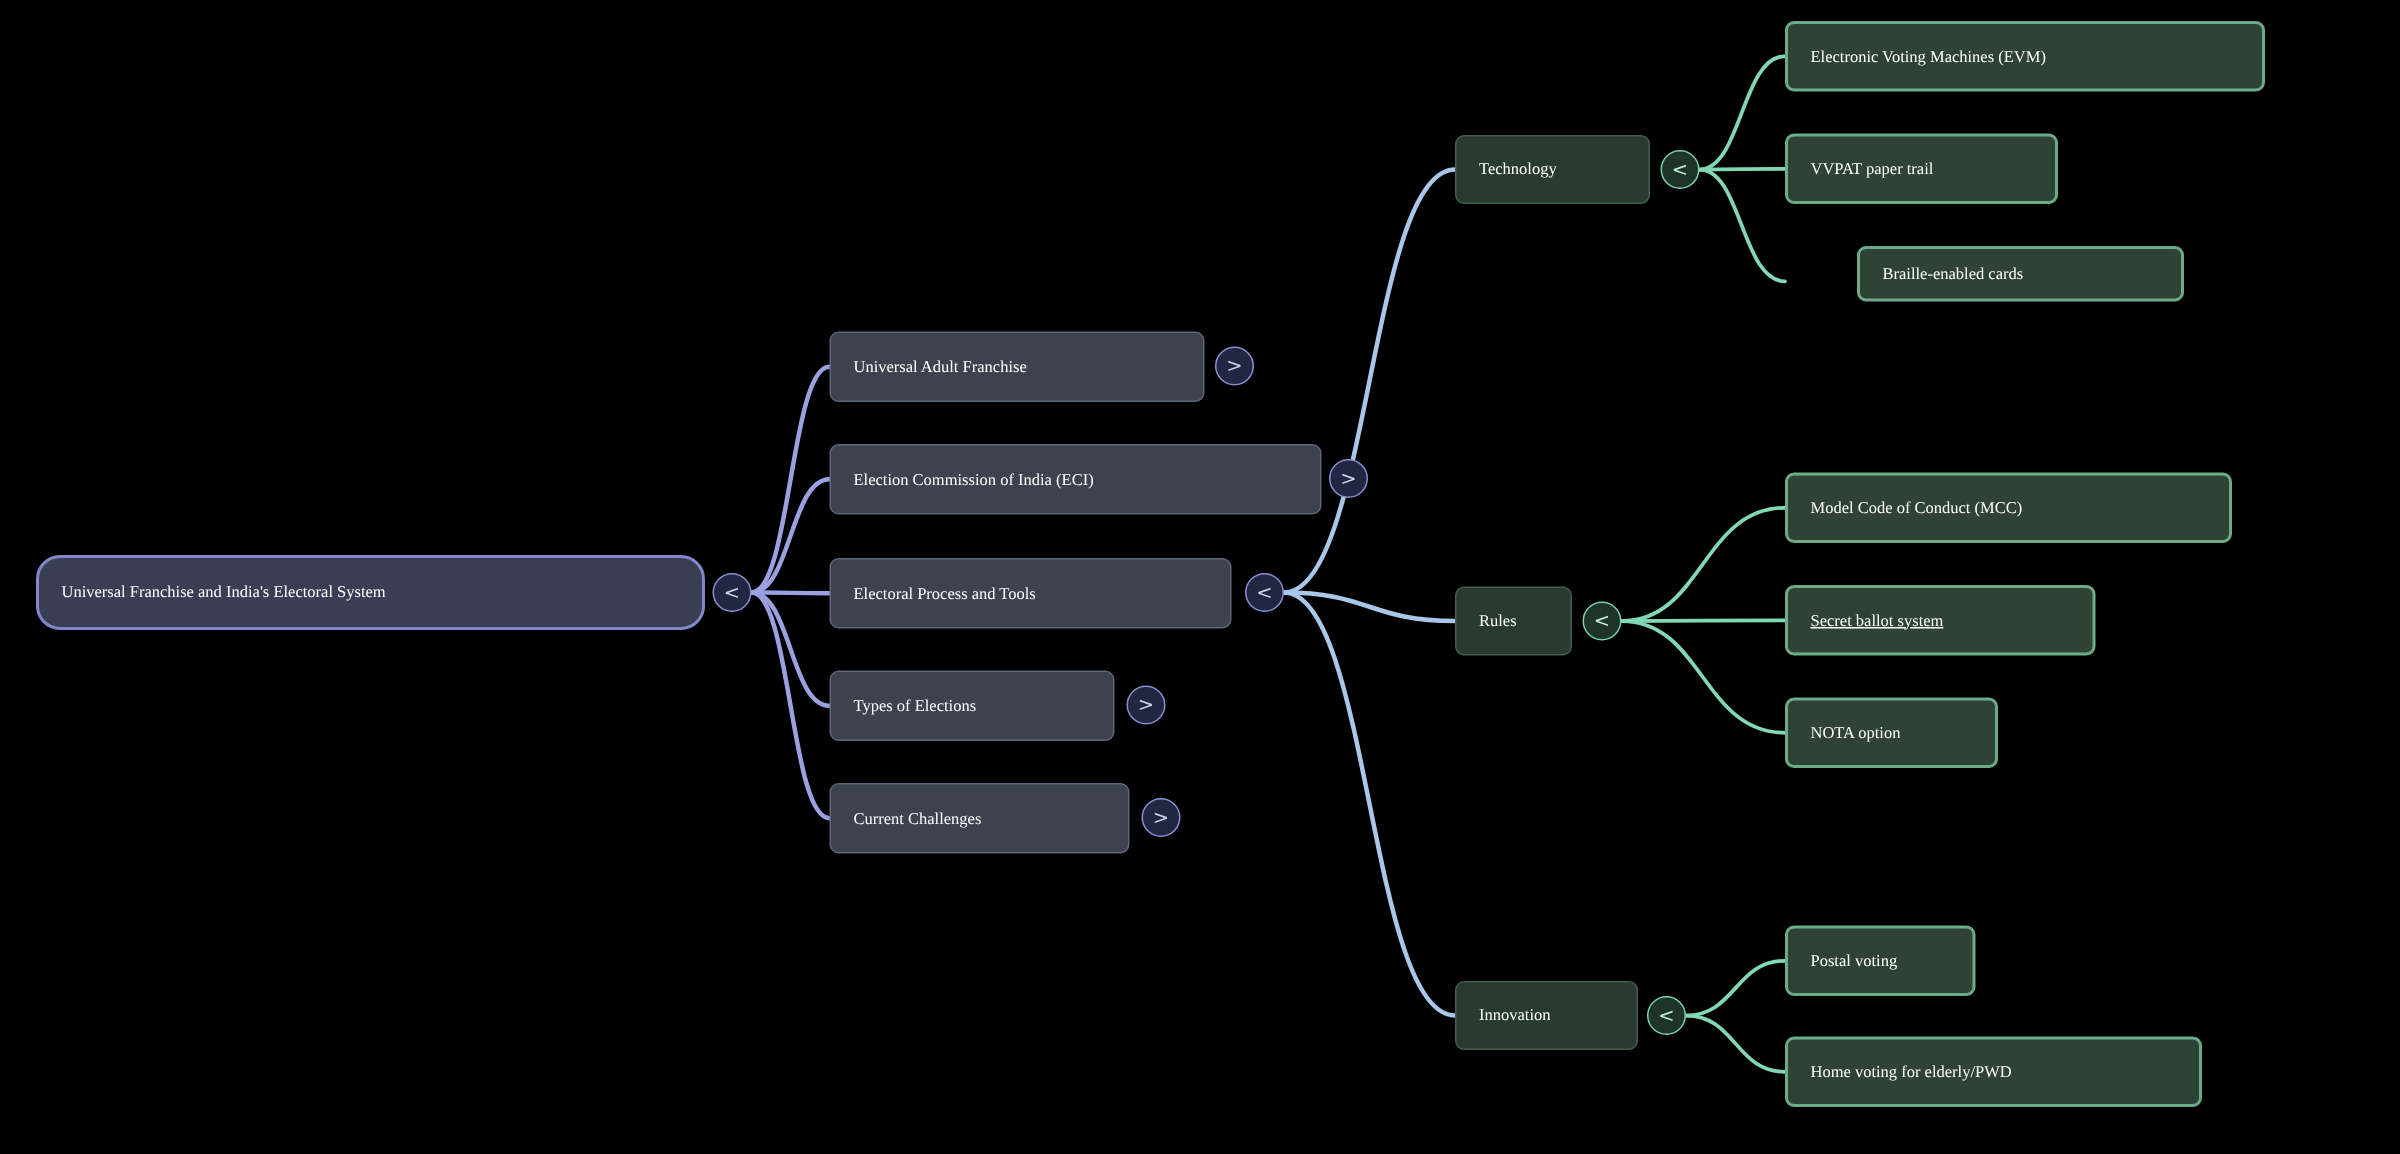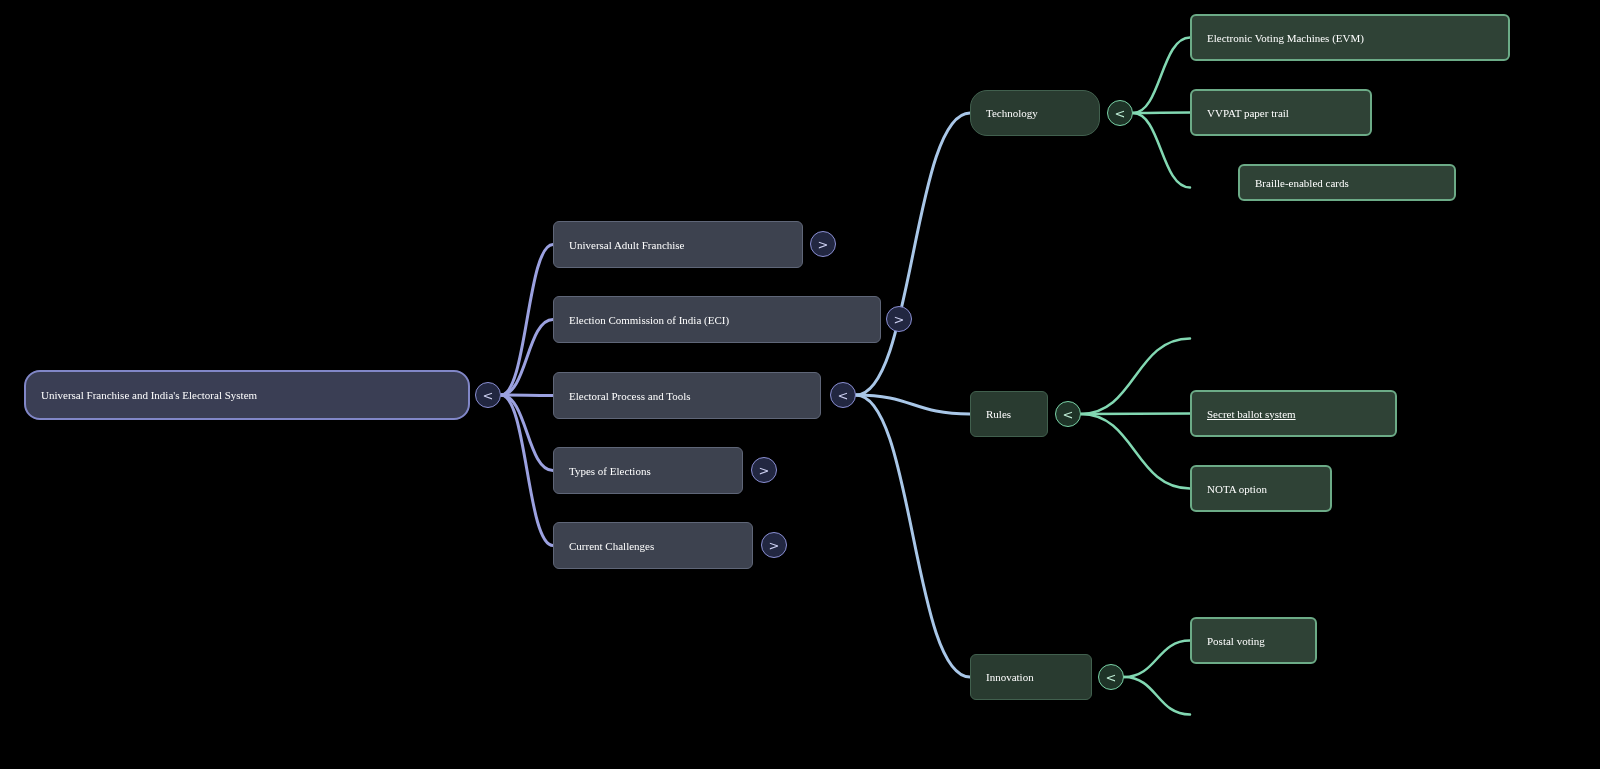"Technology" div.node { border-radius: 17px -> none }
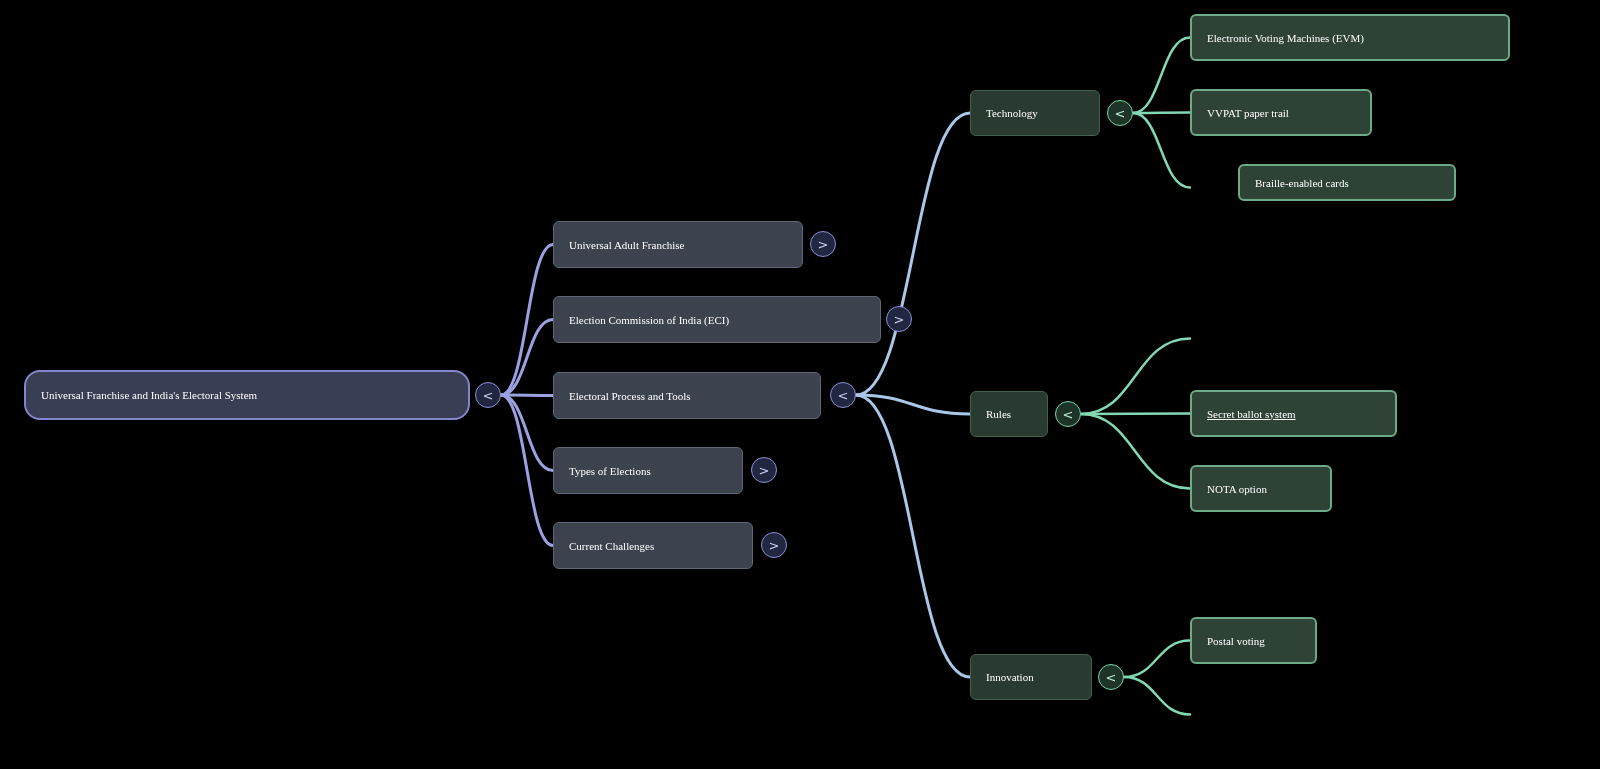"Model Code of Conduct (MCC)" div.node { html: none -> <div> <span>Model Code of Conduct (MCC)</span> </div> }
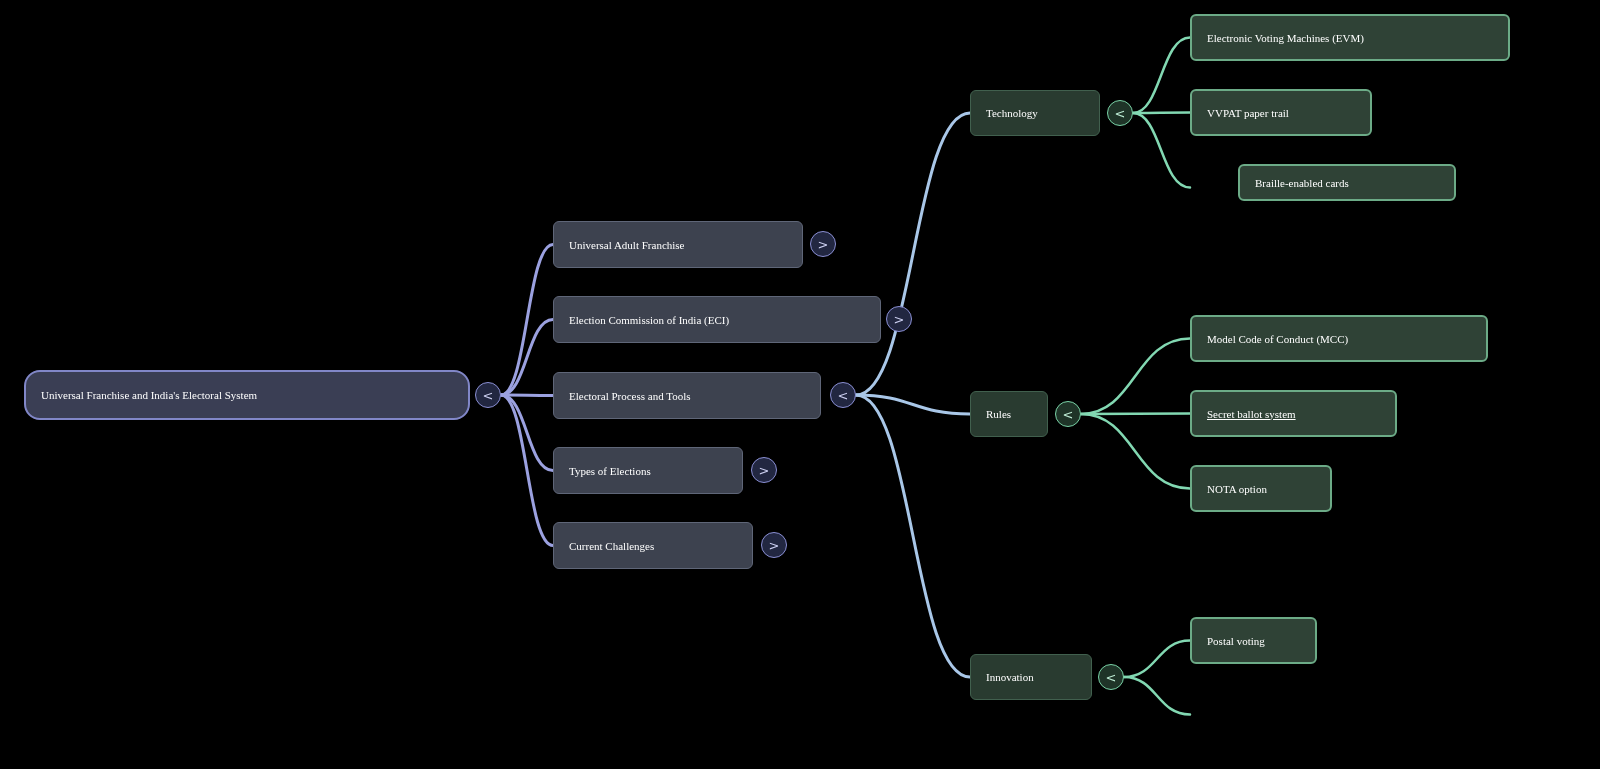"Home voting for elderly/PWD" div.node { html: none -> <div> <span>Home voting for elderly/PWD</span> </div> }
